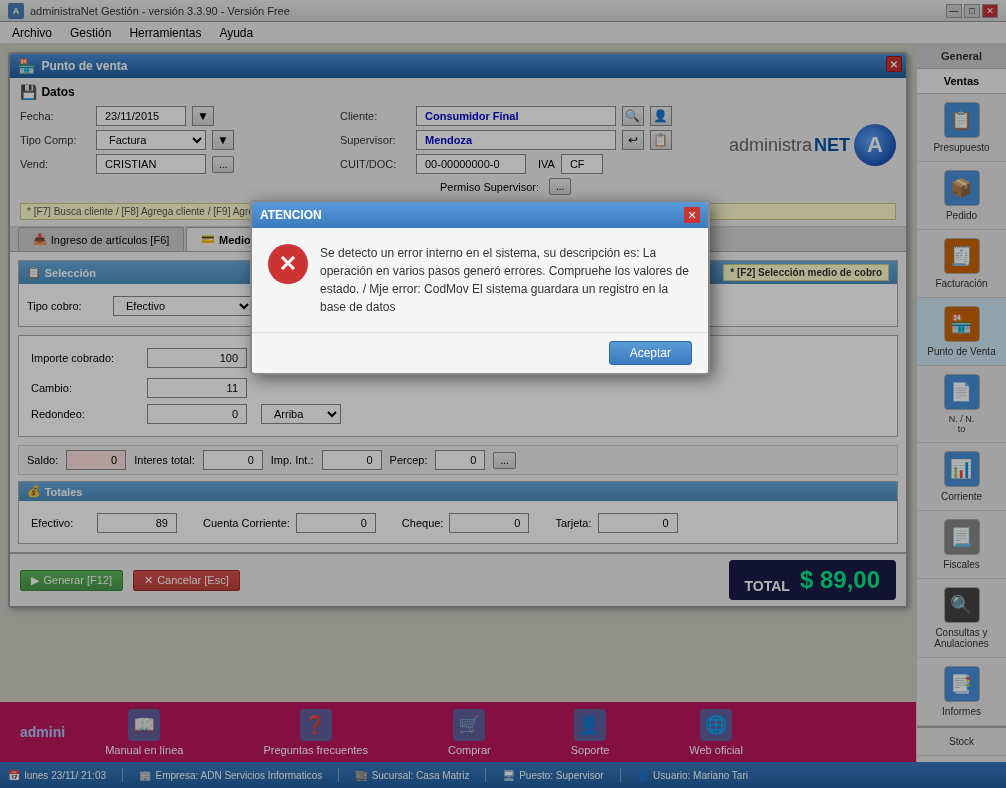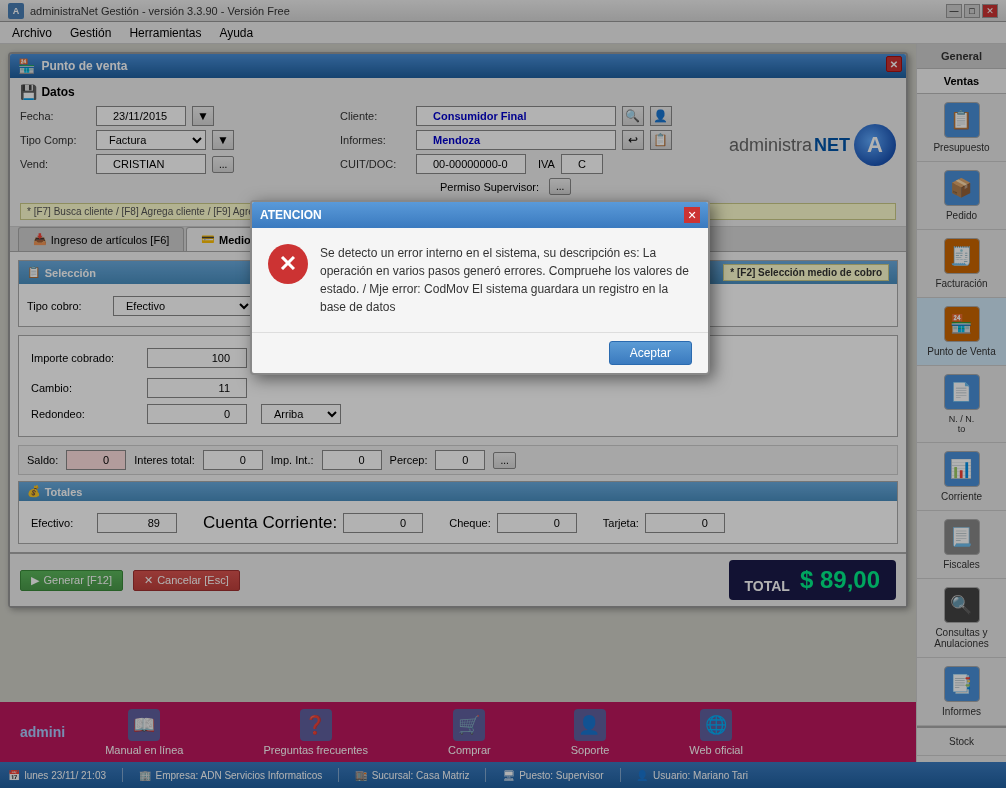"23/11/2015" .form-input { padding: 2px 16px -> 2px 8px }
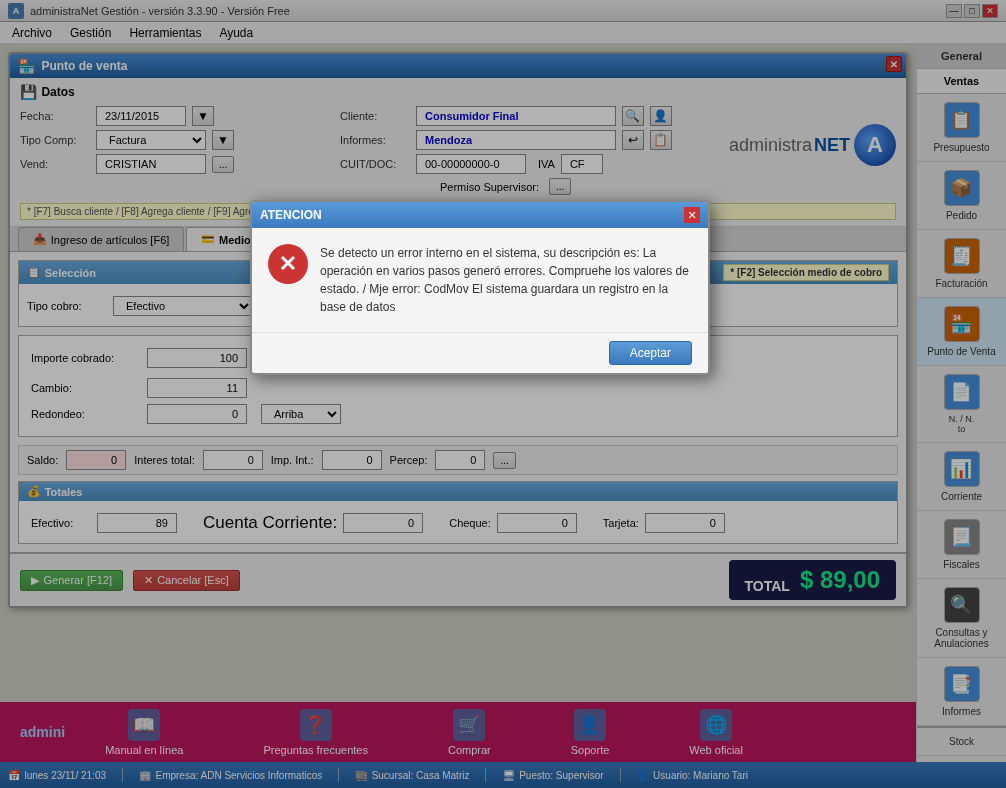"Informes:" span.form-label { text: Informes -> Supervisor }
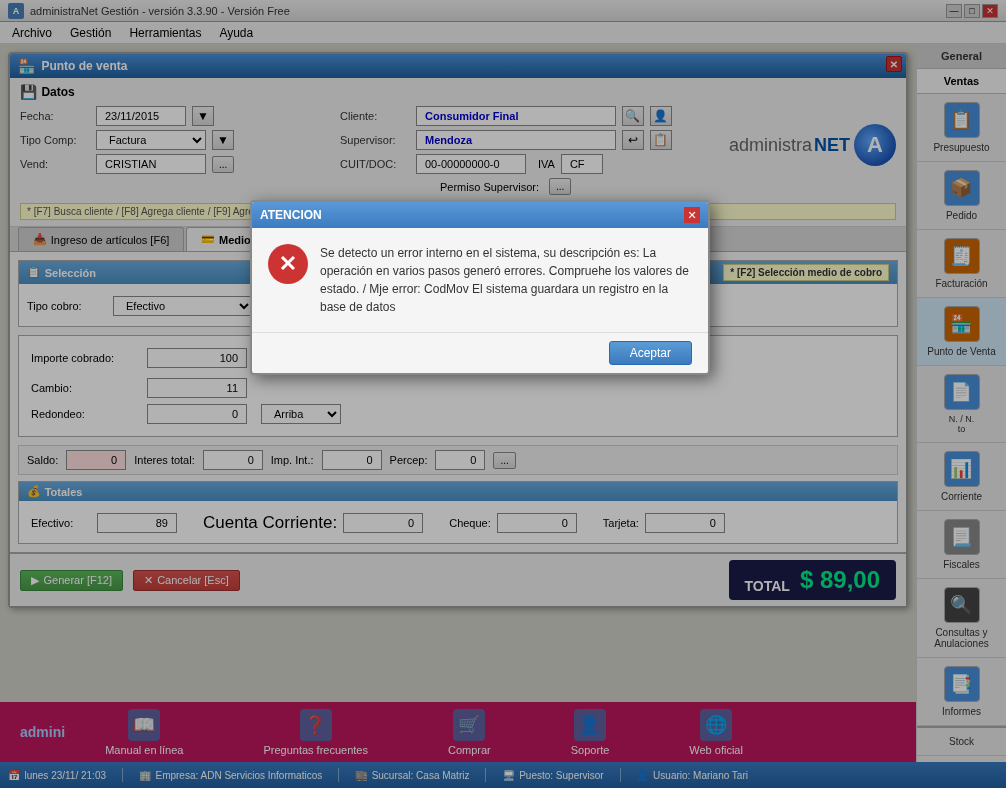"Cuenta Corriente:" span { font-size: 17px -> 11px }
